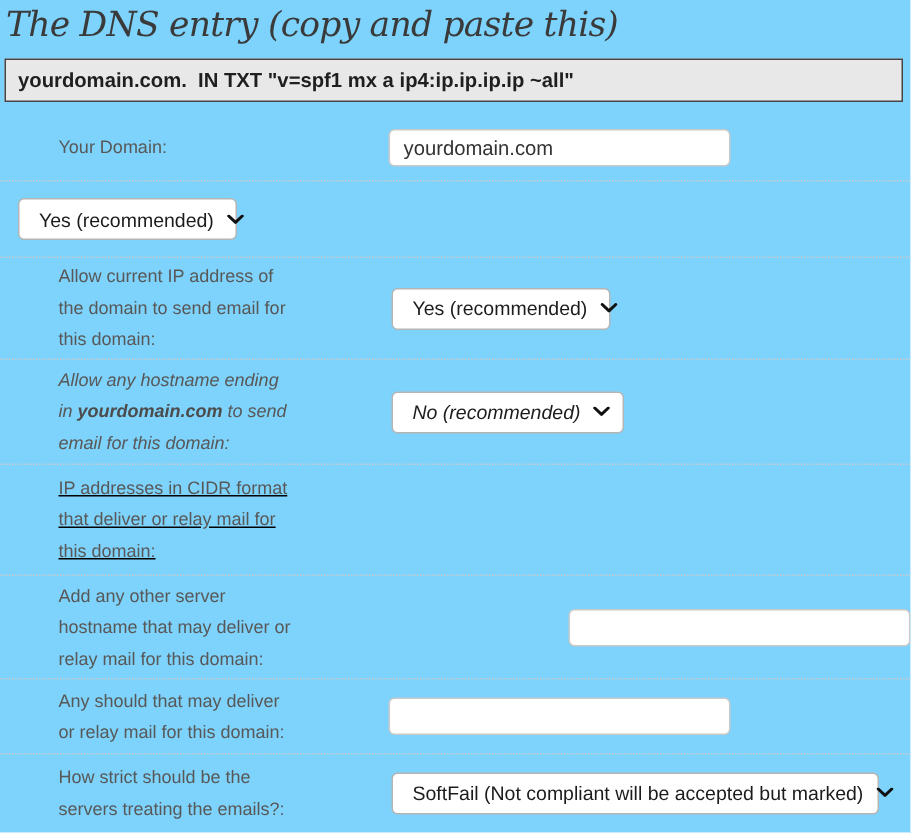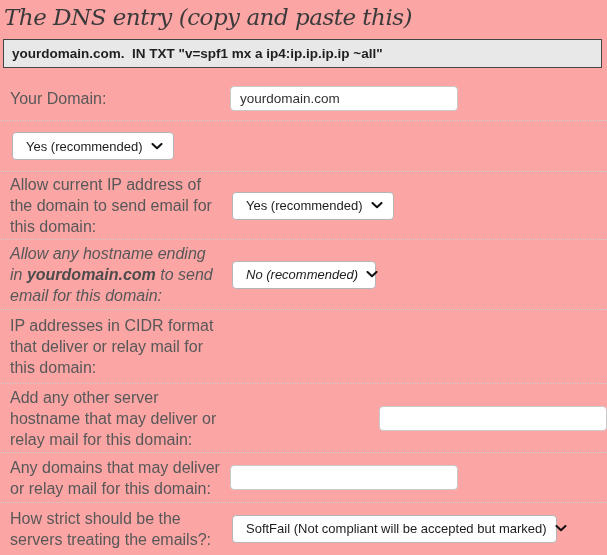"The DNS entry (copy and" .page { background: #fca5a5 -> #7dd3fc }
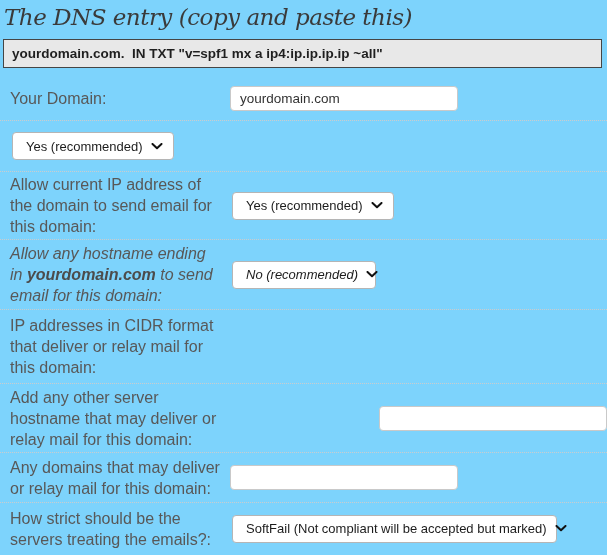"Your Domain:" .label { font-size: 16px -> 12px; margin-left: none -> 29px }
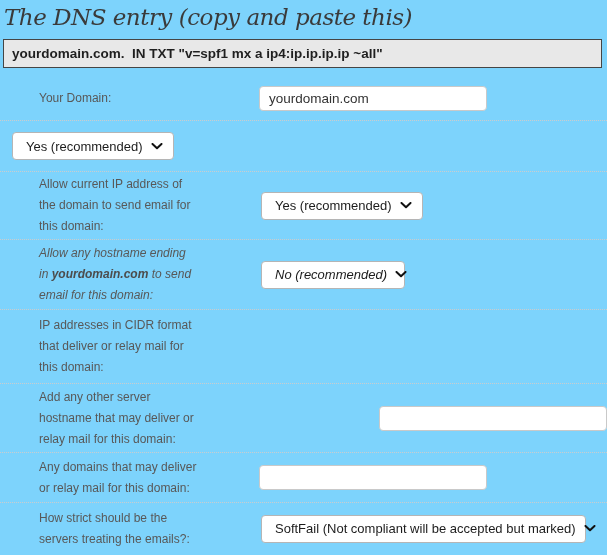"Yes (recommended)" .w150 { width: 162px -> 146px }
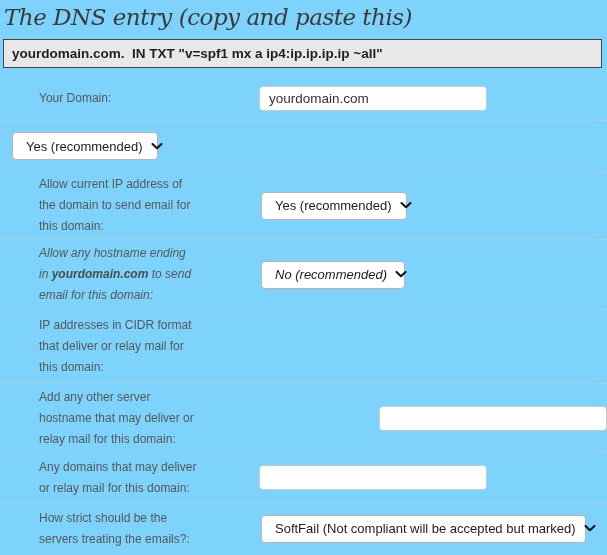"No (recommended)" .w147 { width: 144px -> 155px }
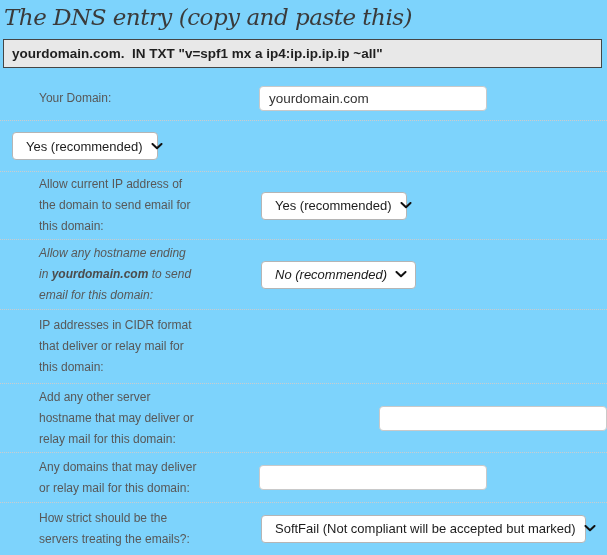"IP addresses in CIDR format" .h74 { text-decoration: none -> underline }
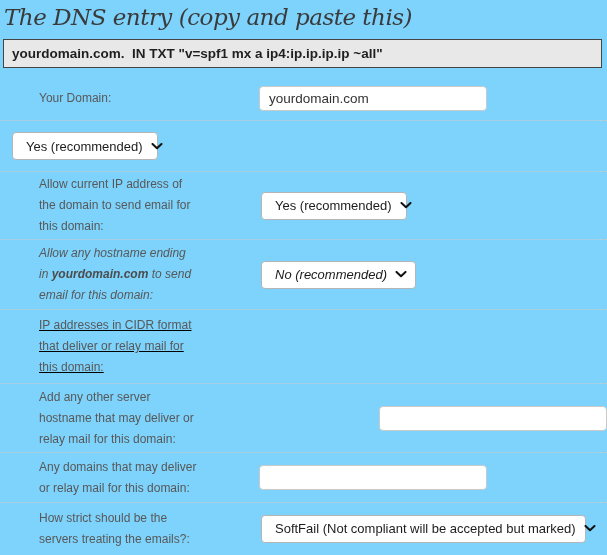"Any domains that may deliver" div.label { text: domains -> should }
